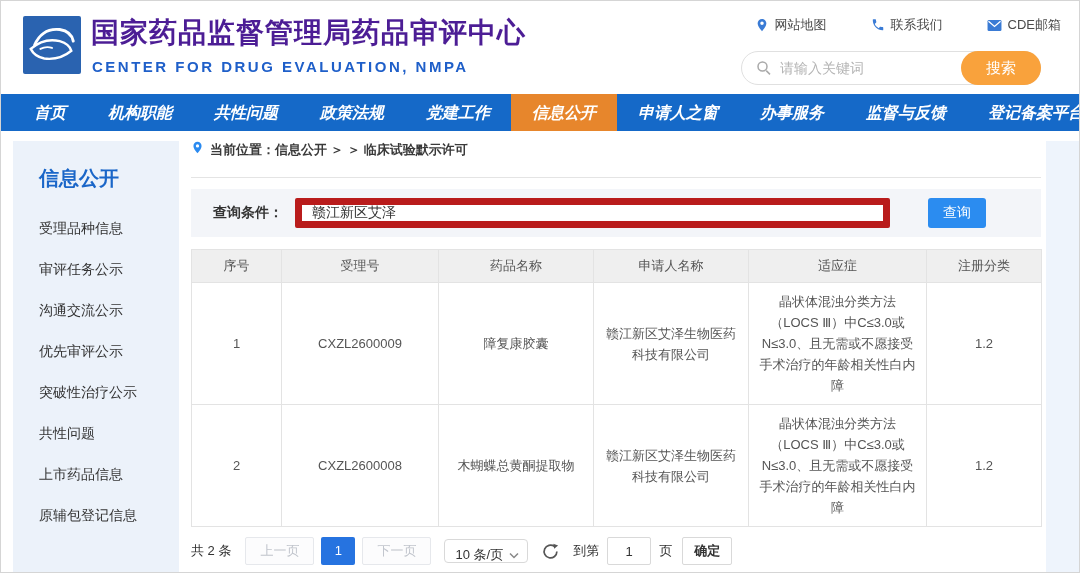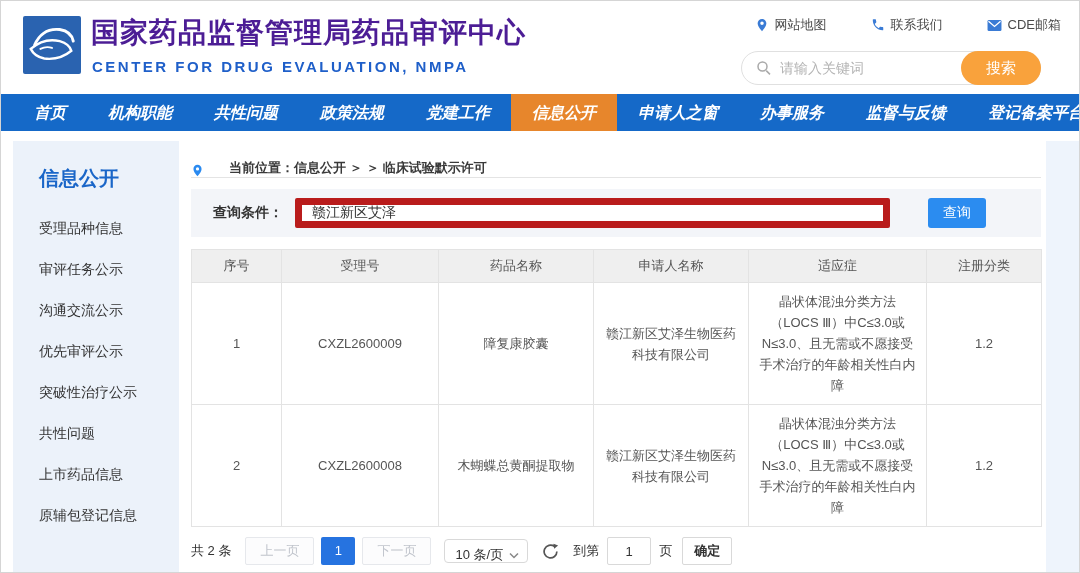"当前位置：信息公开 ＞ ＞ 临床试验默示许可" .breadcrumb { align-items: flex-end -> flex-start; gap: 25px -> 6px }
